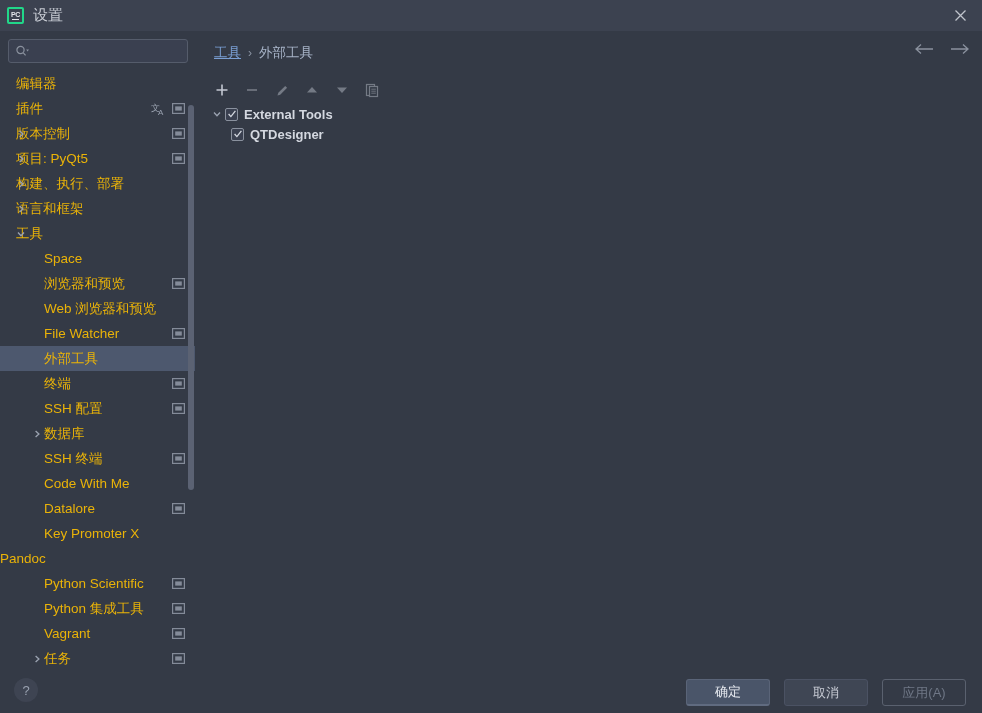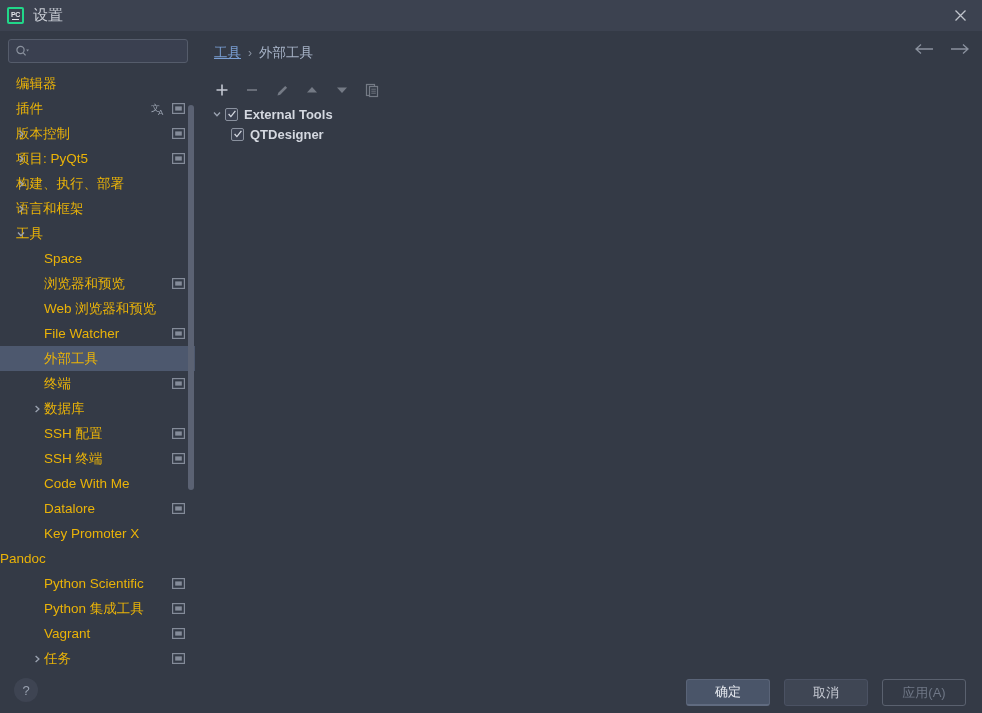"数据库" div.side-row { order: before "SSH 配置" -> after "SSH 配置" }
